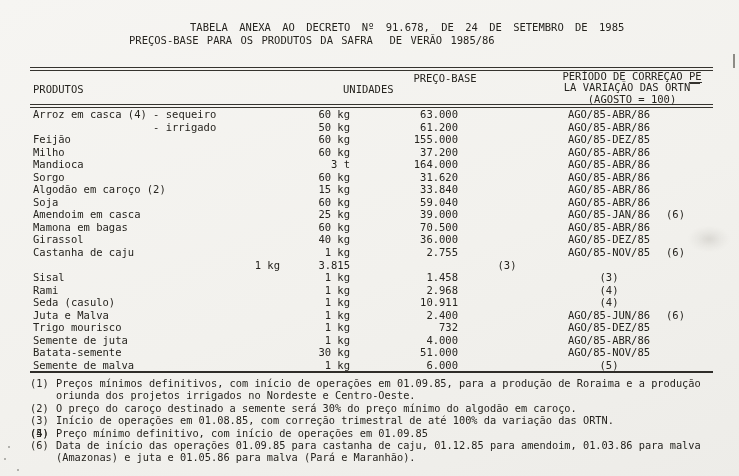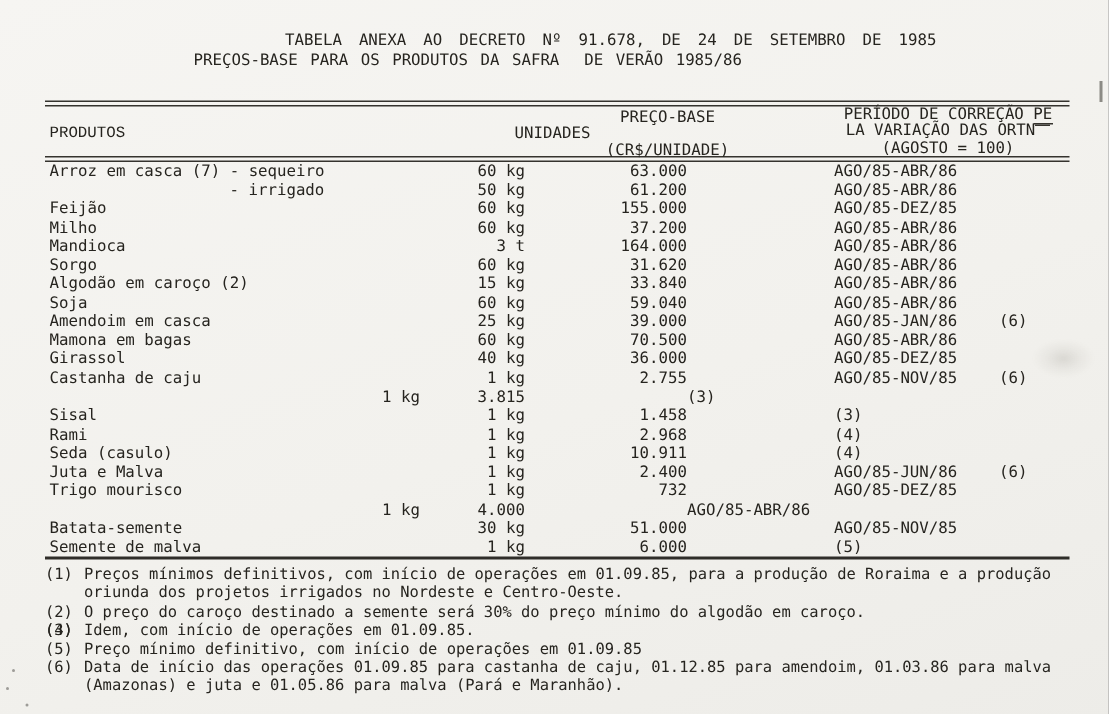"PRODUTOS" .h-prod { font-family: Liberation Mono, monospace -> none }
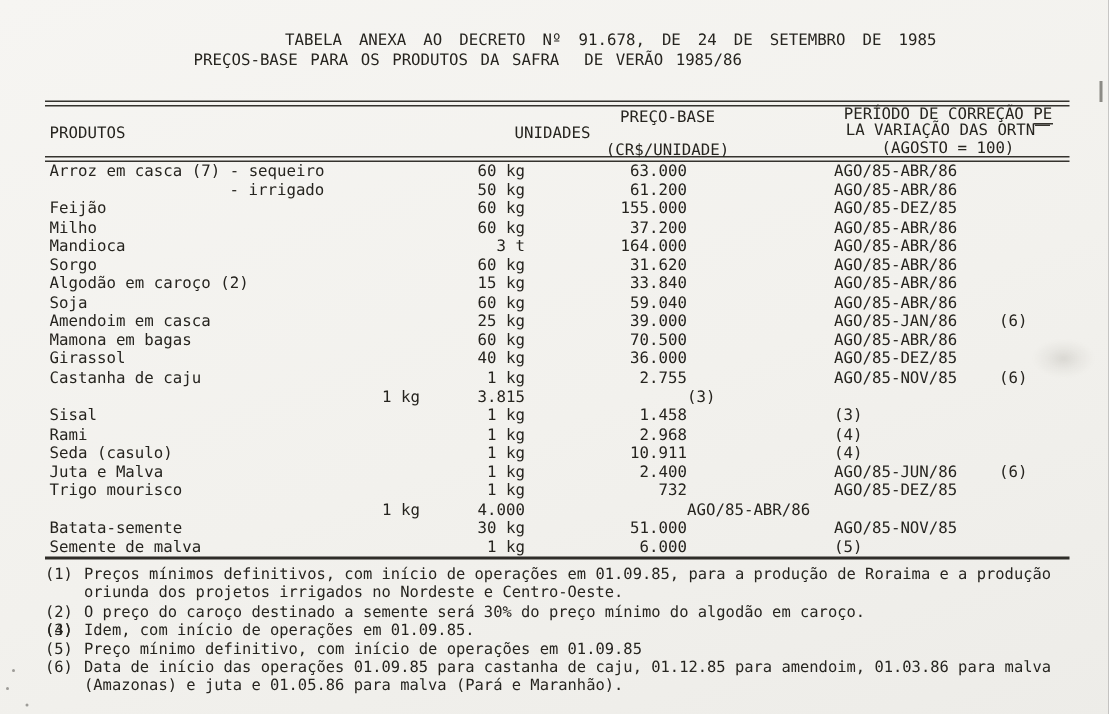"(CR$/UNIDADE)" div.h-price2 { html: <div>(CR$/UNIDADE)</div> -> none }
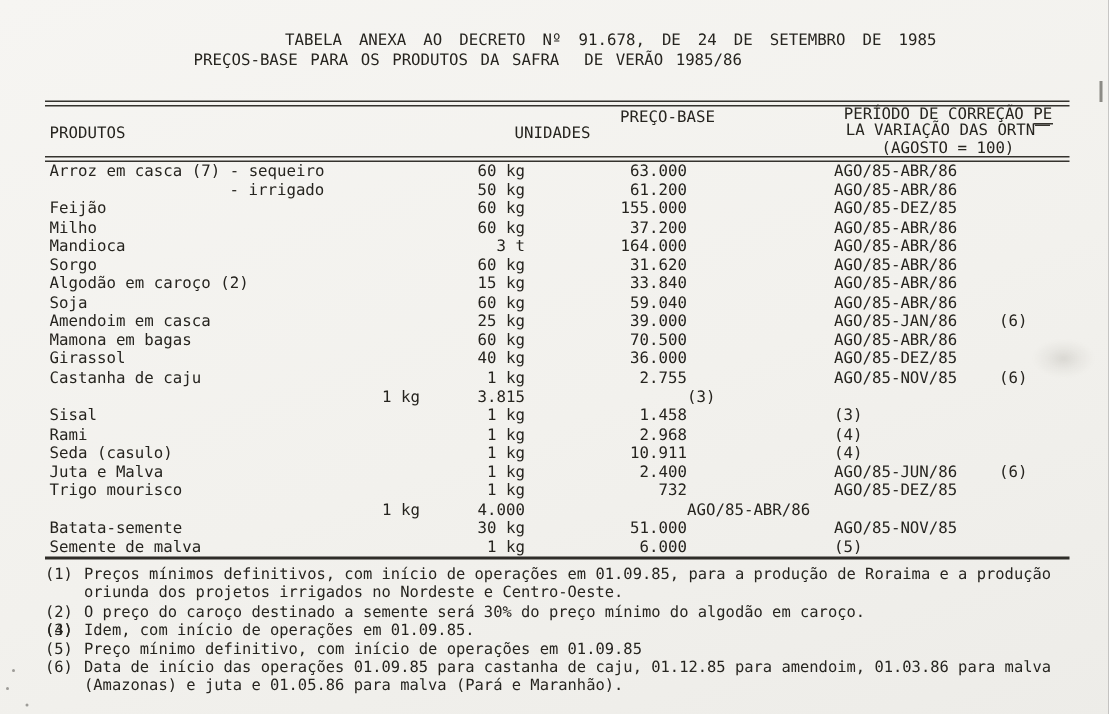"Arroz em casca (7) -" span.c-prod { text: 7 -> 4 }
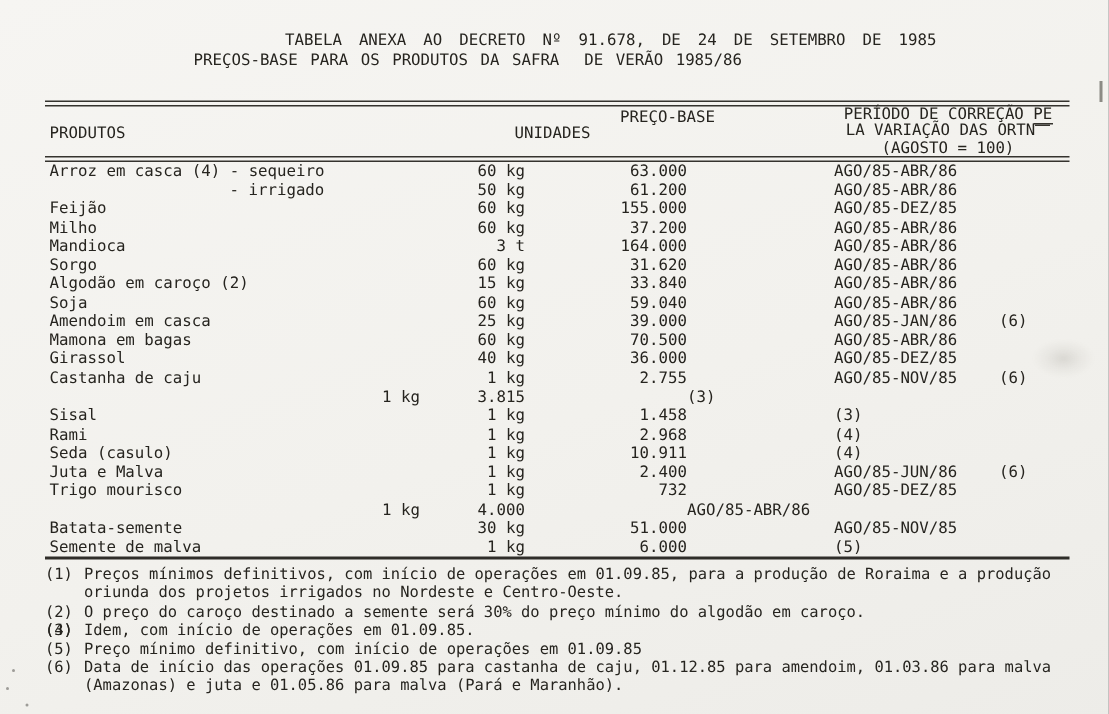"AGO/85-ABR/86" .c-period { text-align: left -> center }
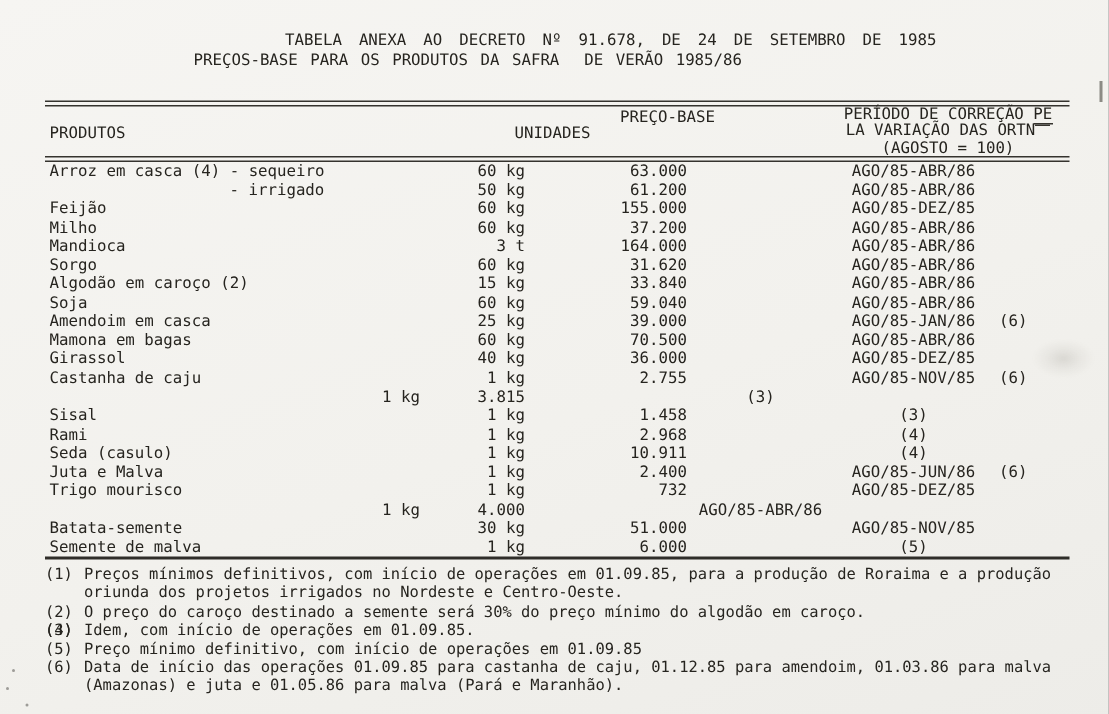"Semente de juta" span.c-prod { html: none -> <span>Semente de juta</span> }
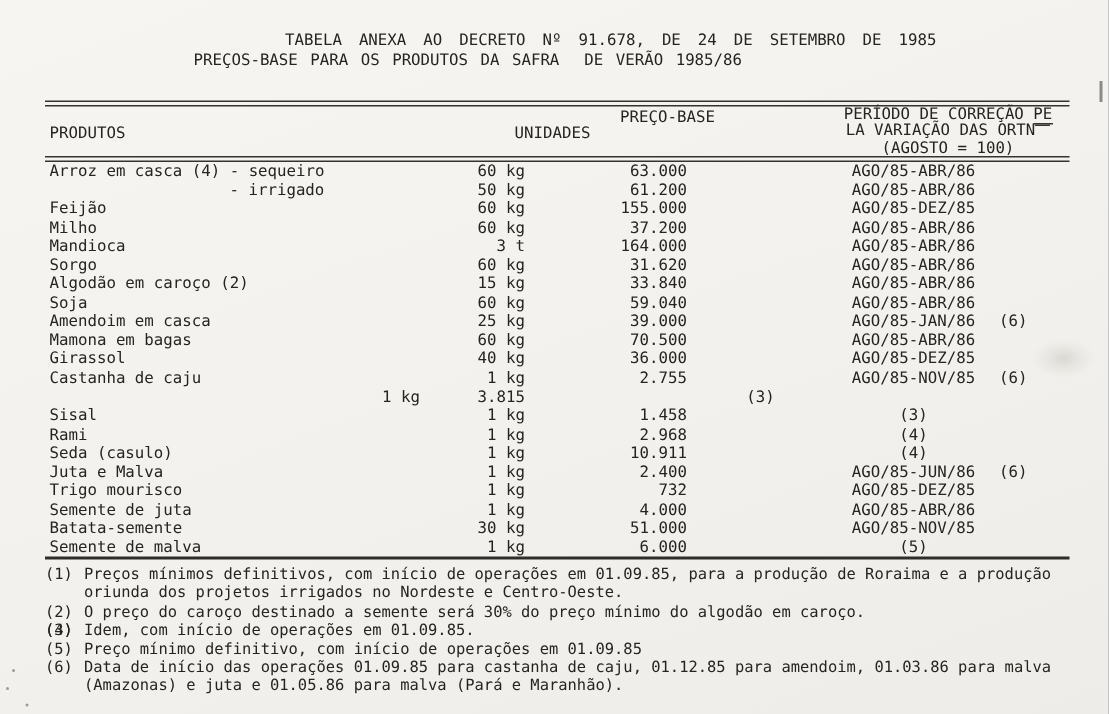"Início de operações em 01.08.85," span { html: none -> <span>Início de operações em 01.08.85, com correção trimestral de até 100% da variação das ORTN.</span> }
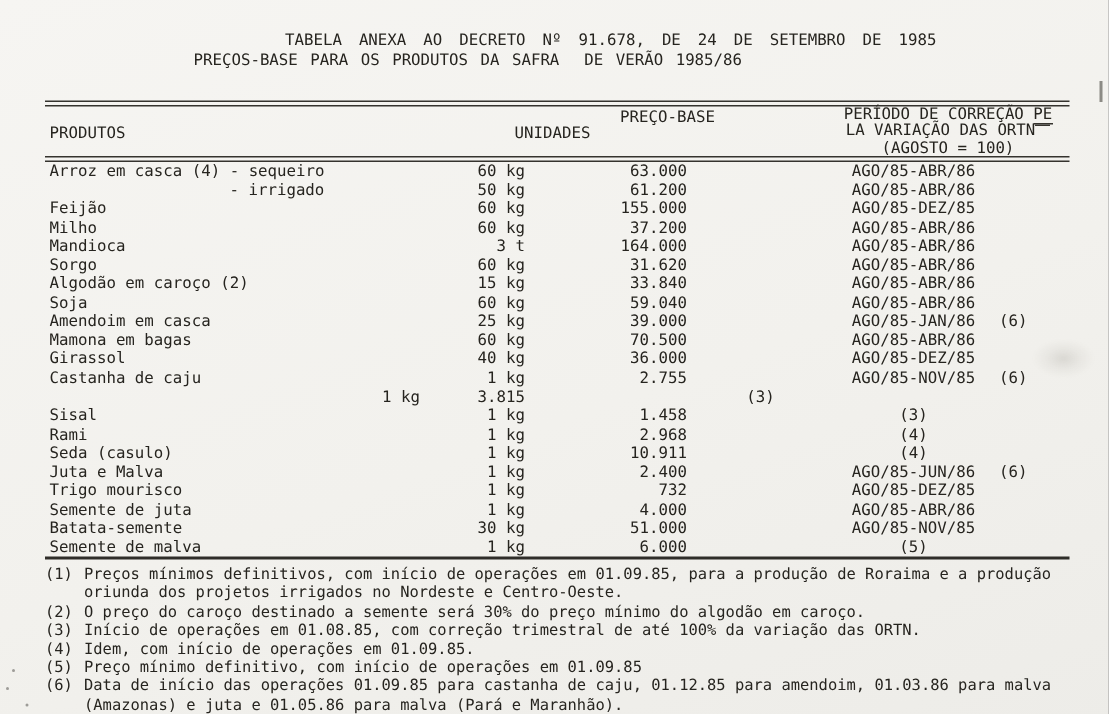"Idem, com início de operações" span { html: <span>Idem, com início de operações em 01.09.85.</span> -> none }
